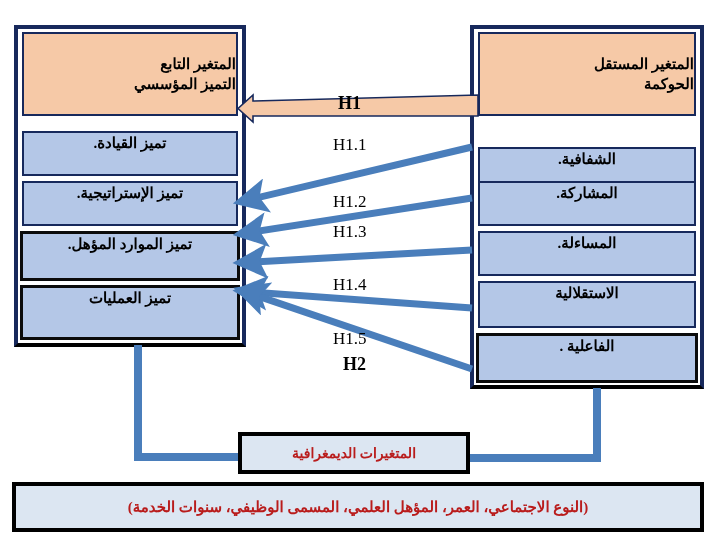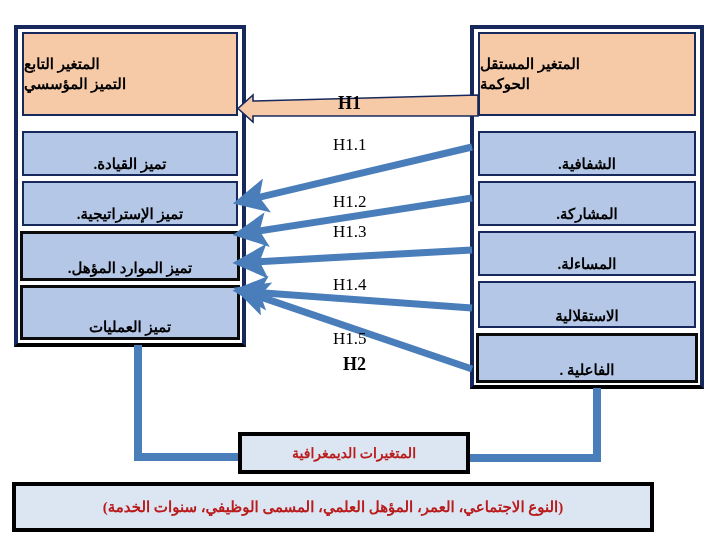"المتغير التابع" .node { align-items: flex-end -> flex-start }
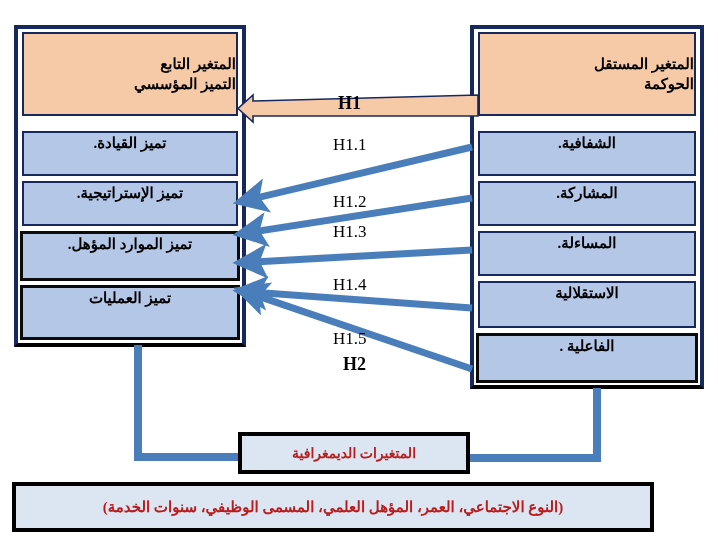"الشفافية." div.node { top: 131px -> 147px }
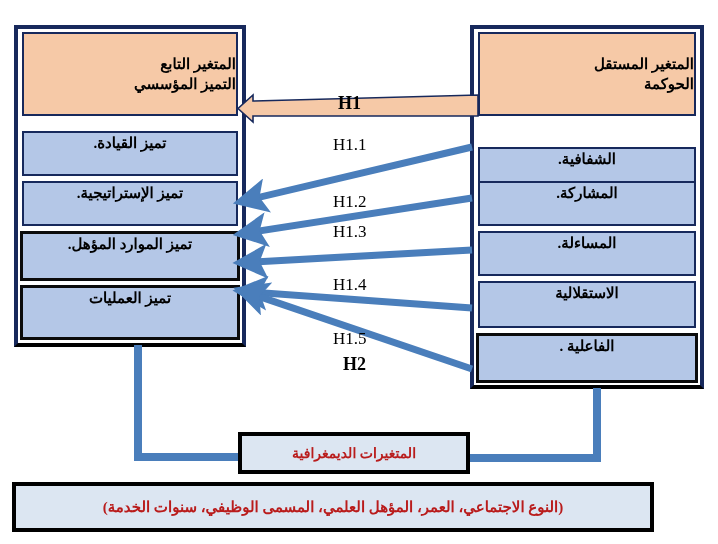"(النوع الاجتماعي، العمر، المؤهل العلمي،" #demographic-items { width: 642px -> 692px }
